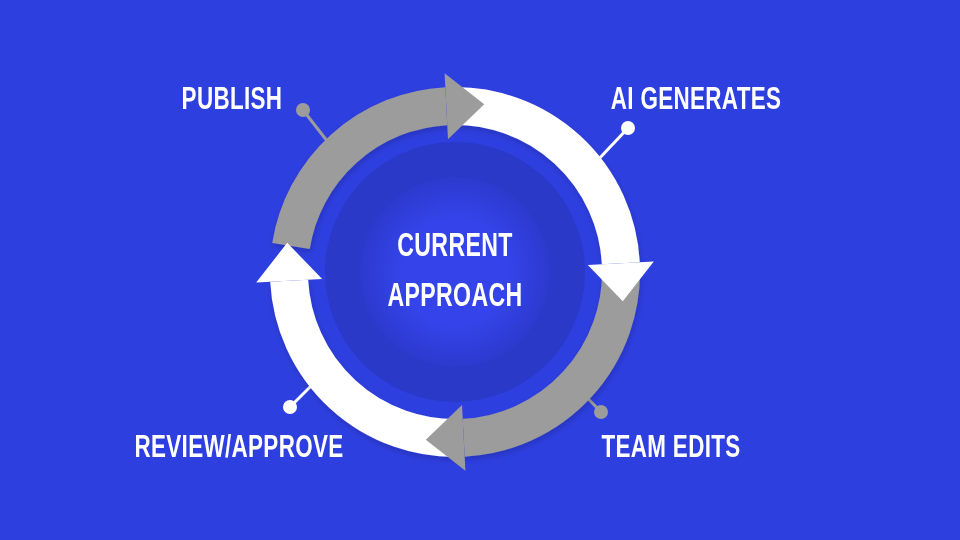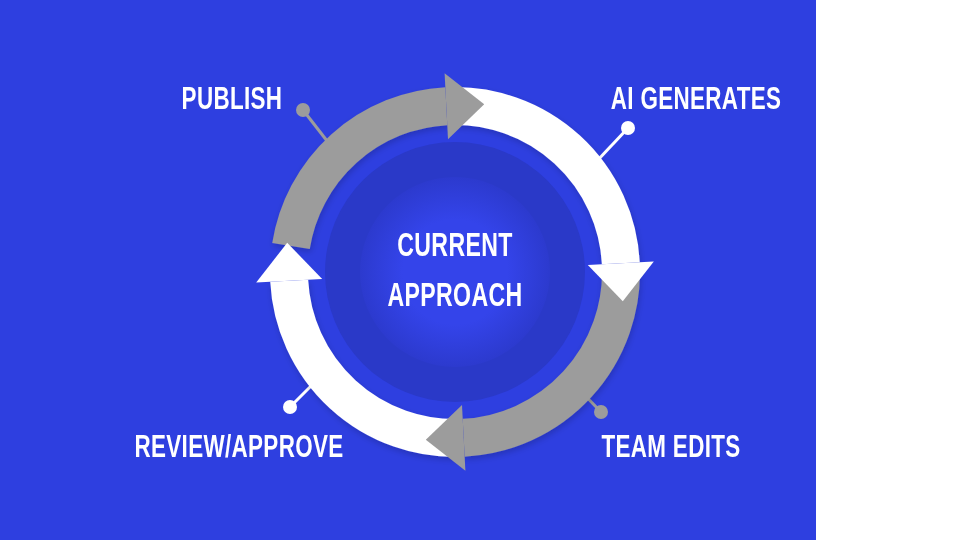"PUBLISH" .slide { width: 816px -> 960px }
